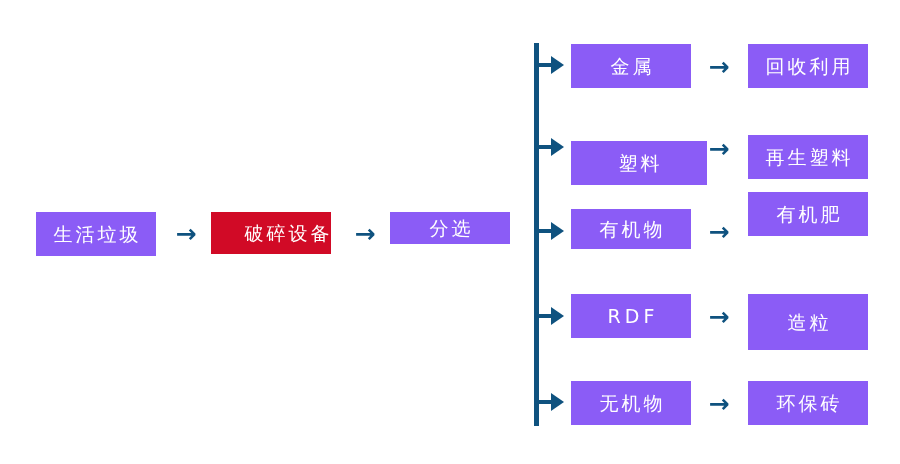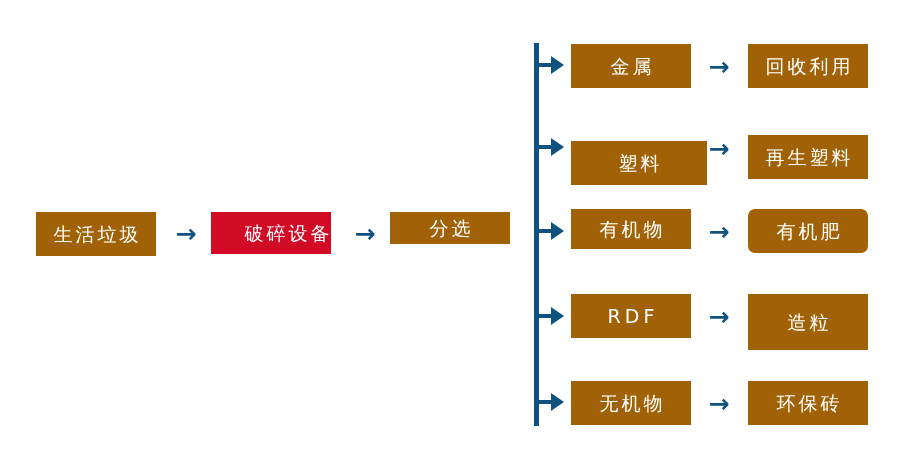"金属" .node.blue { background: #a16207 -> #8b5cf6 }
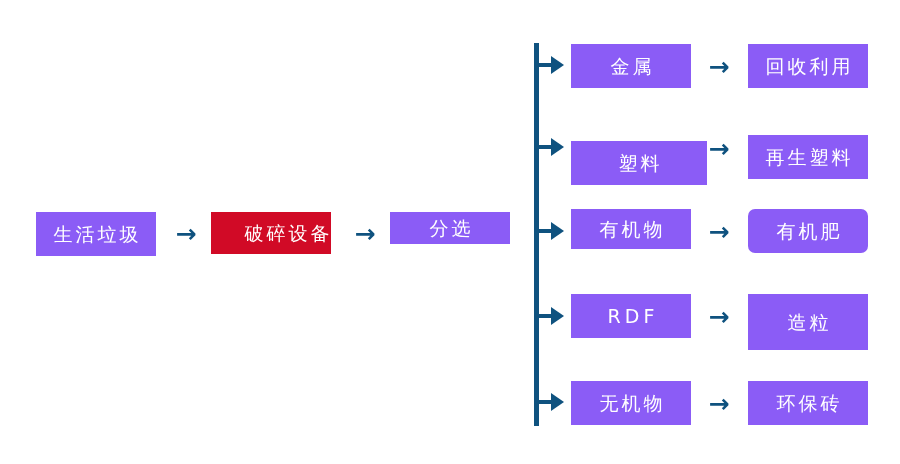"有机肥" div.node { border-radius: 7px -> none; top: 209px -> 192px }
